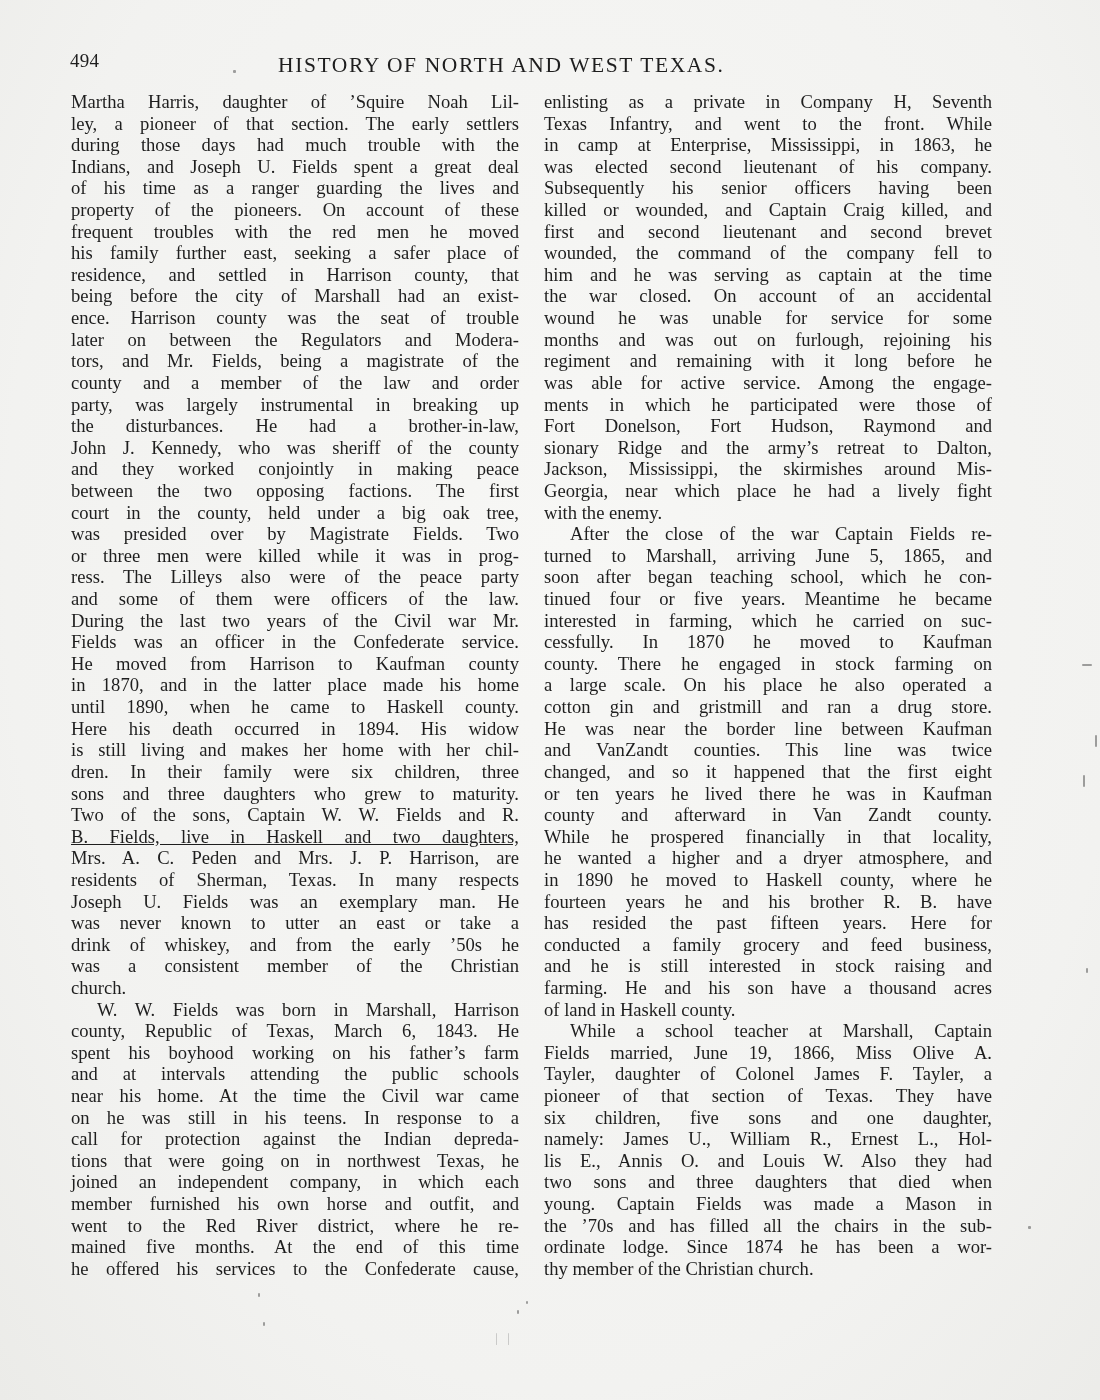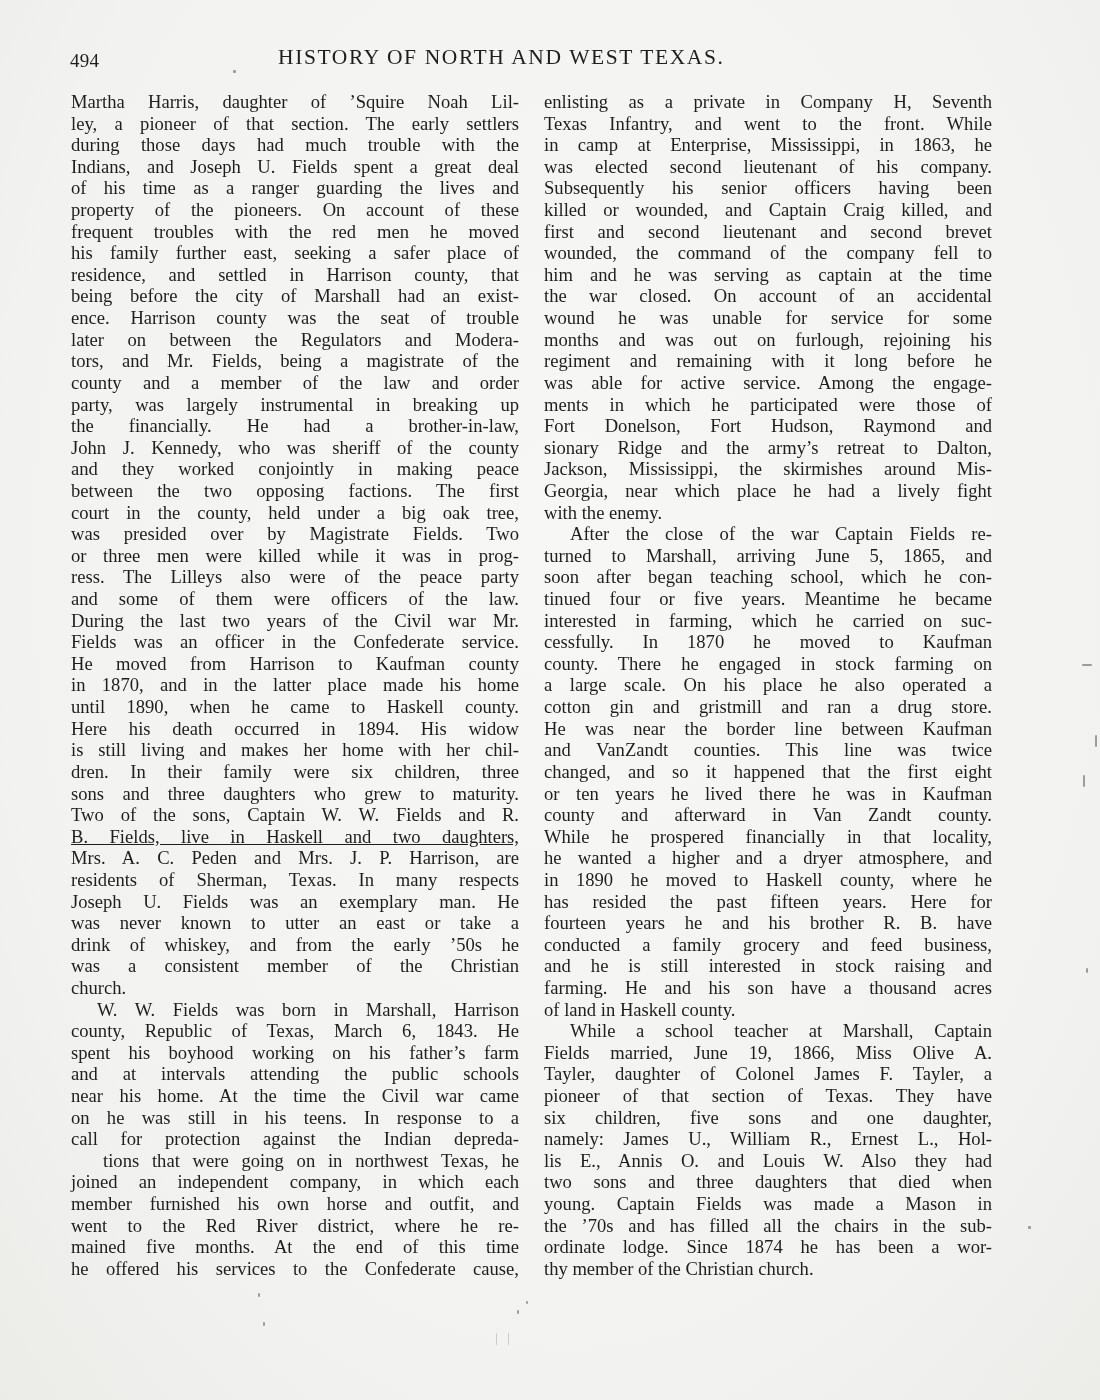"HISTORY OF NORTH AND WEST" .running-title { top: 1px -> 9px }
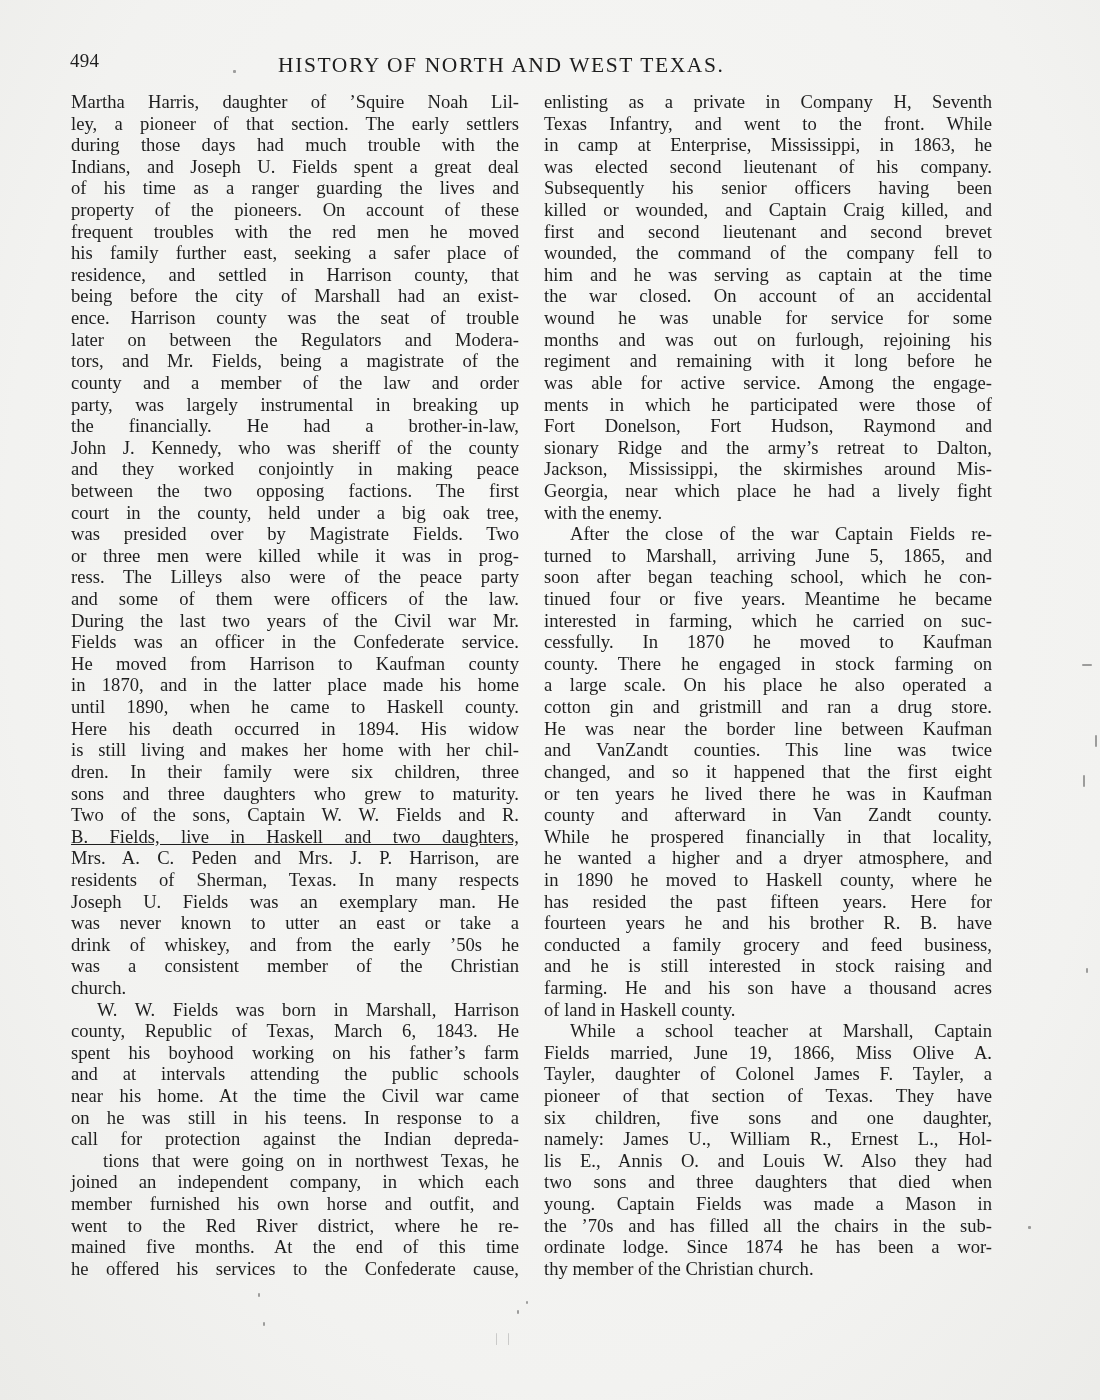"the financially. He had a" span { text: financially -> disturbances }
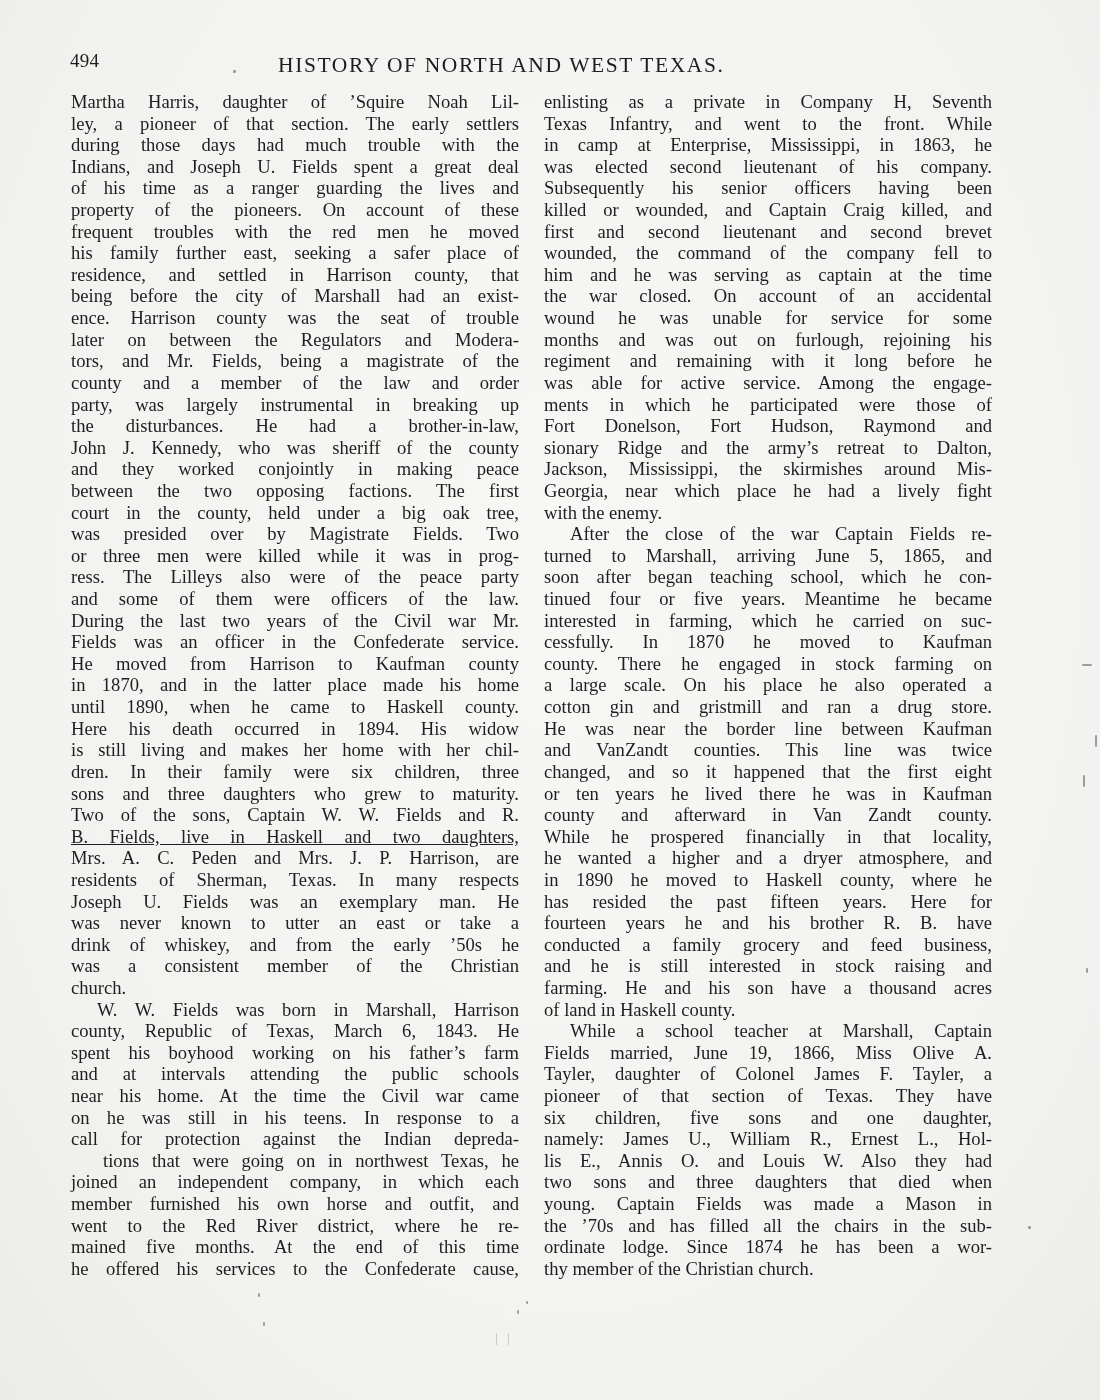"has resided the past fifteen" div.line { order: before "fourteen years he and his" -> after "fourteen years he and his" }
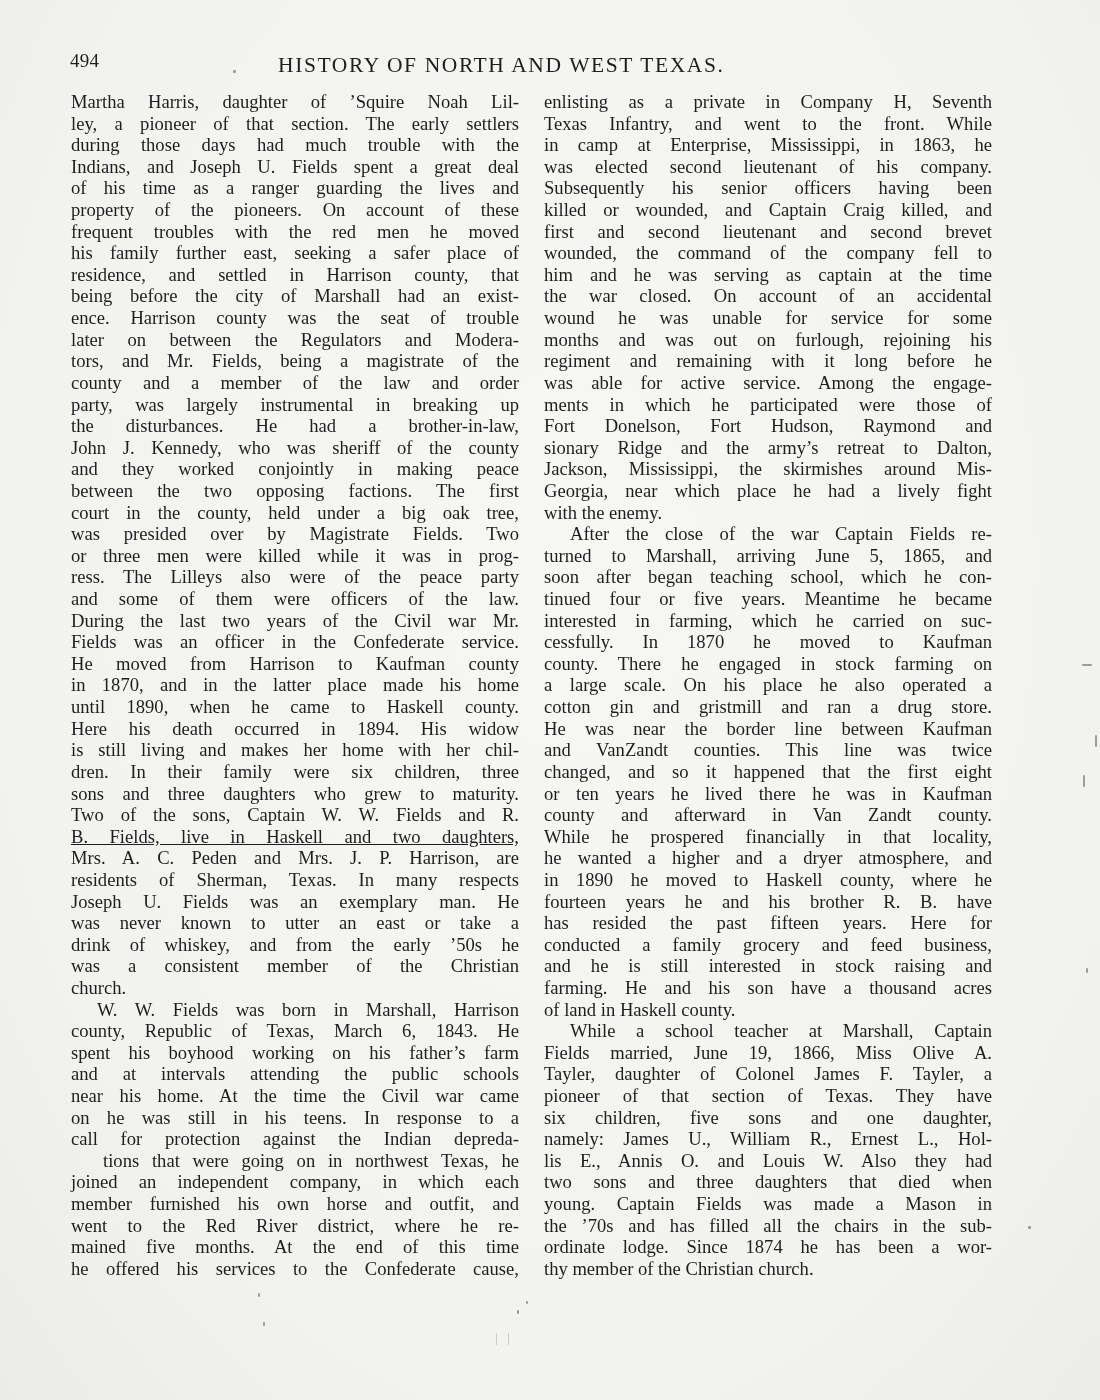"tions that were going on" div.line { margin-left: 32px -> none }
